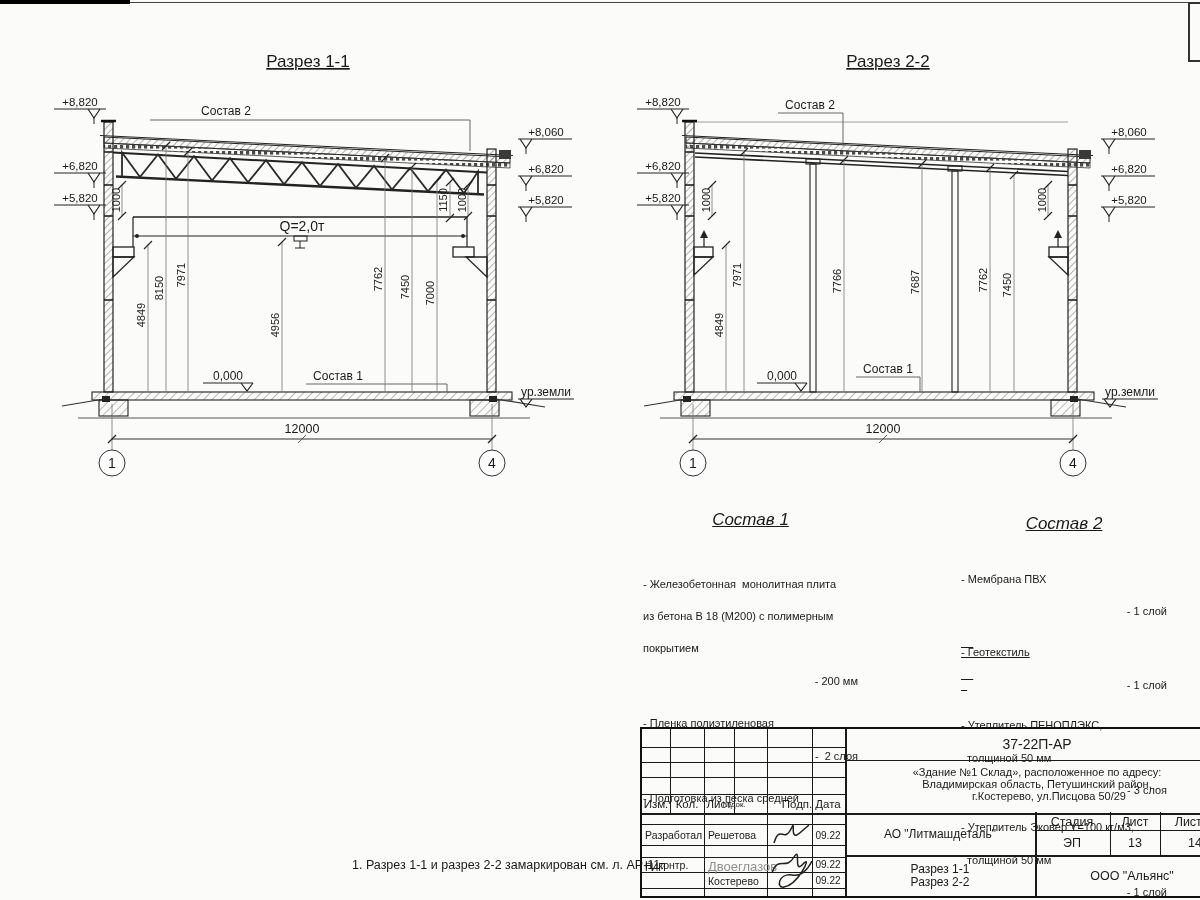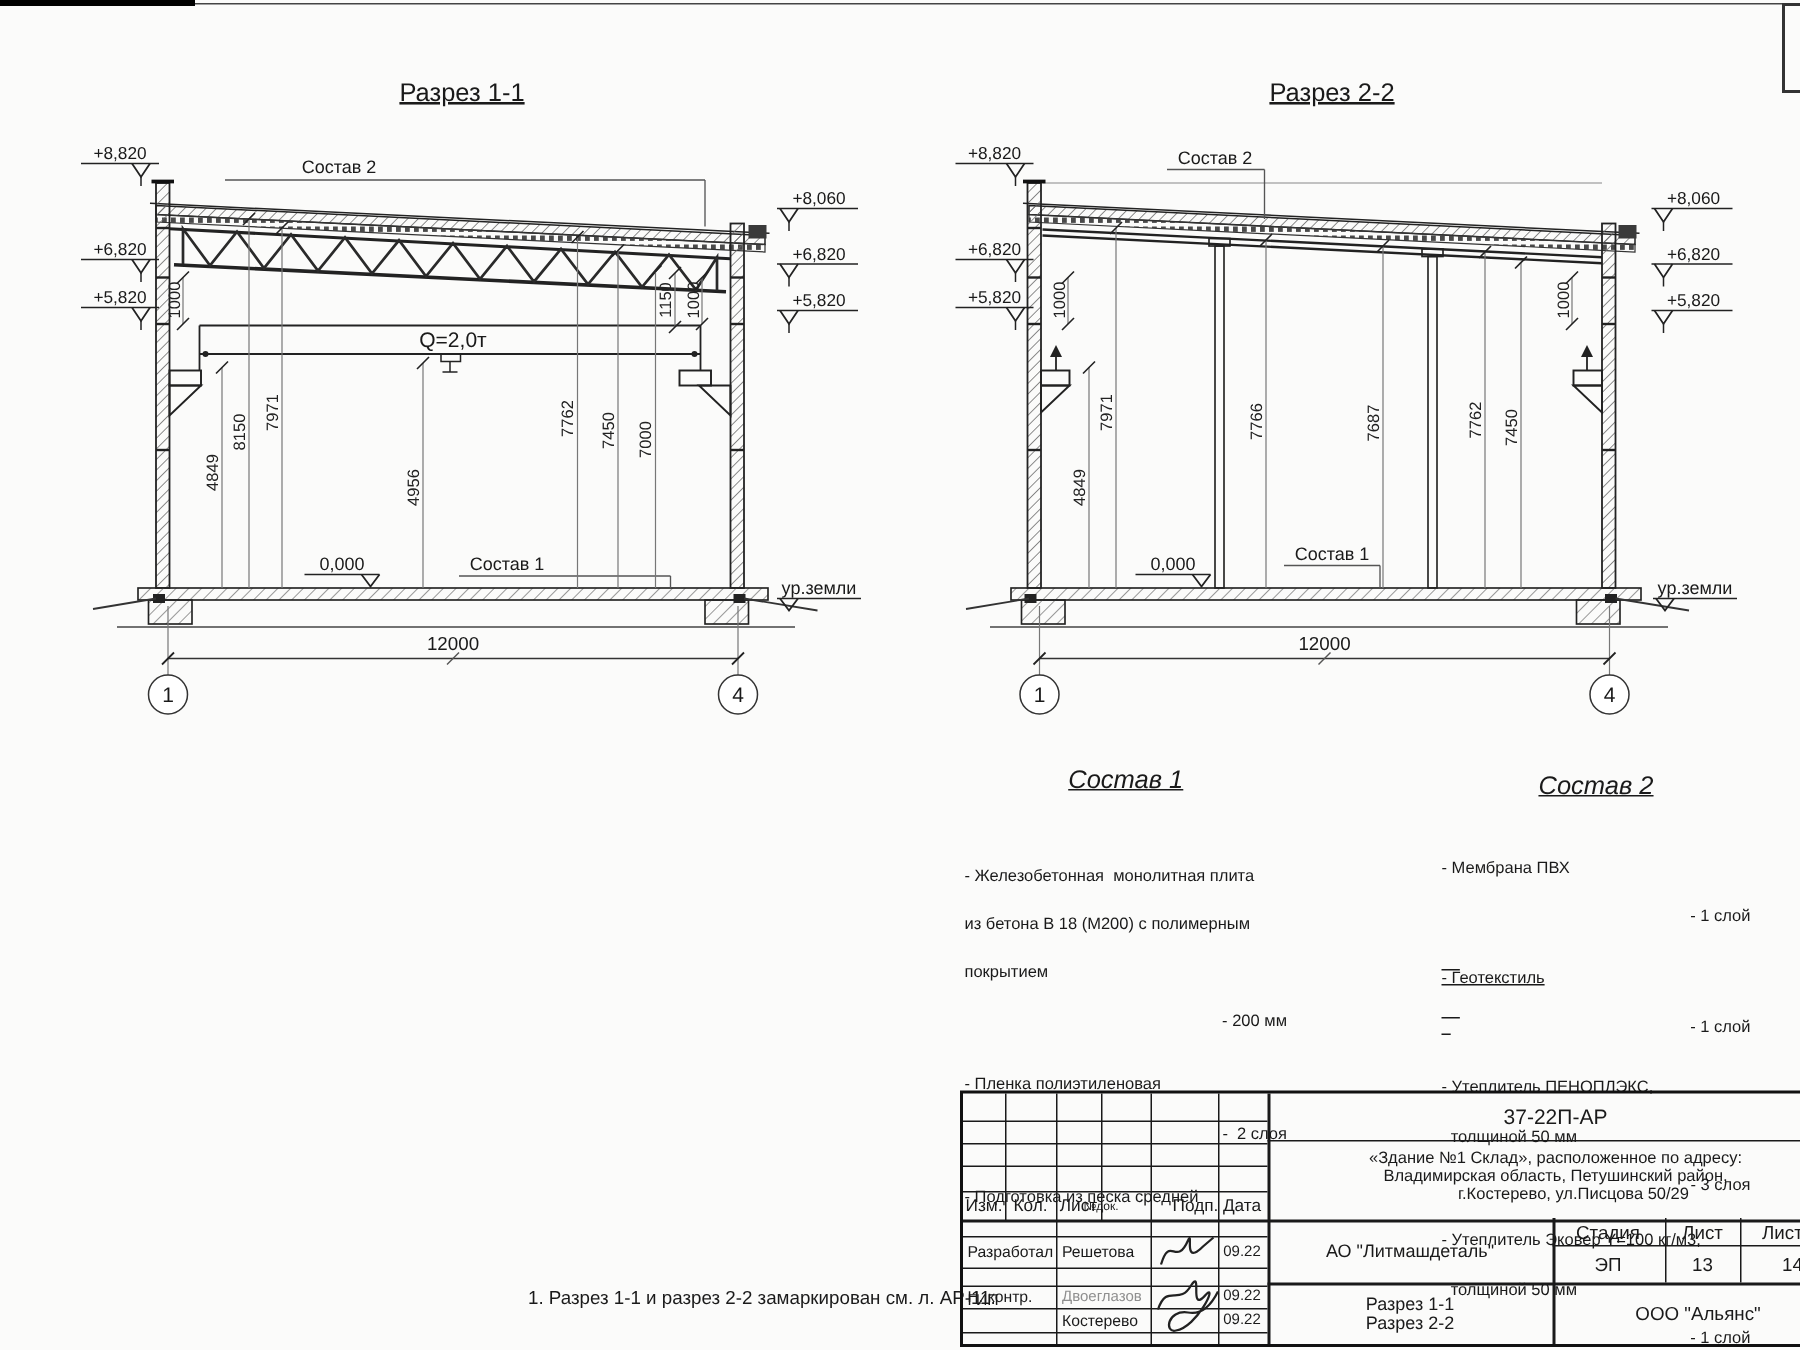"Двоеглазов" div.cellt { font-size: 10px -> 13px }
